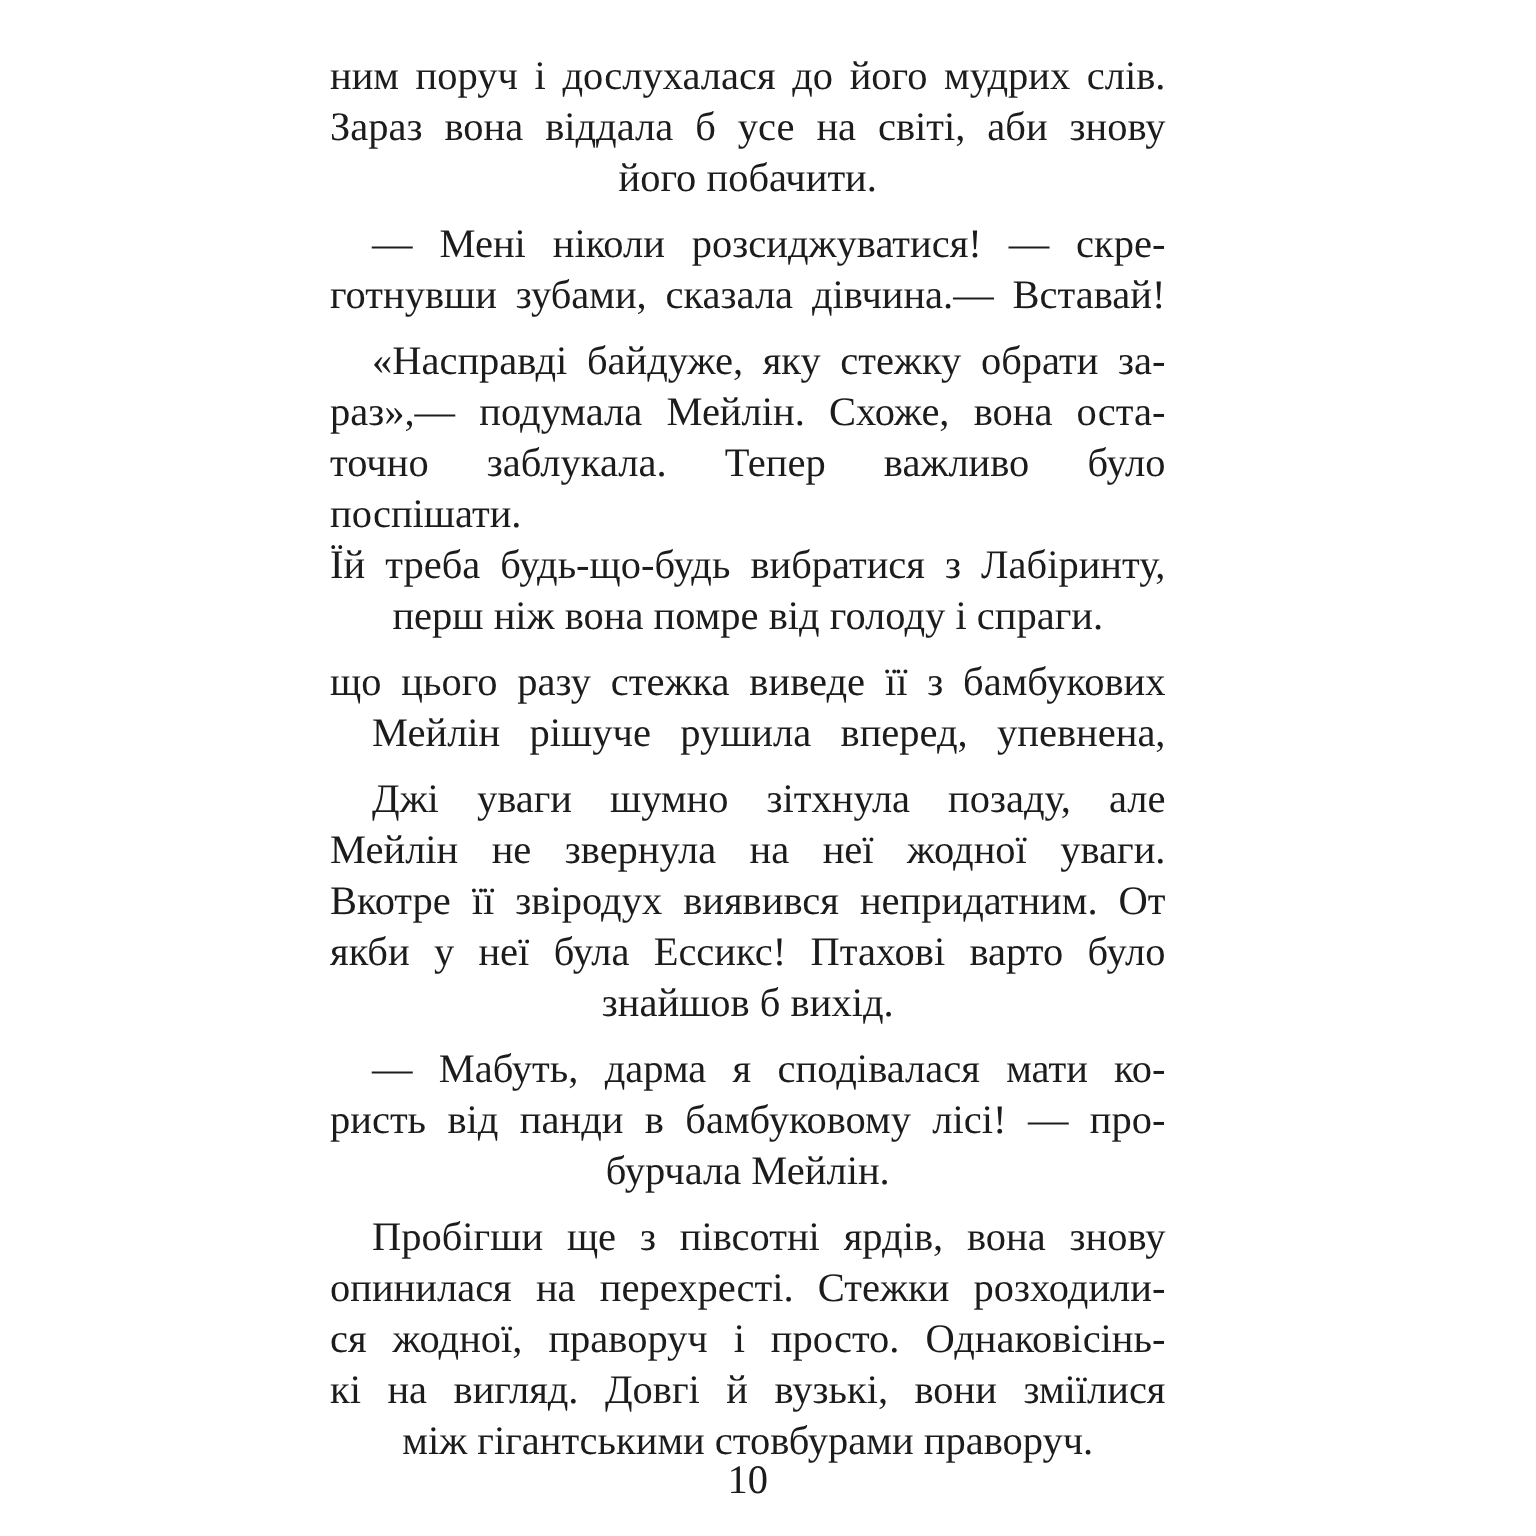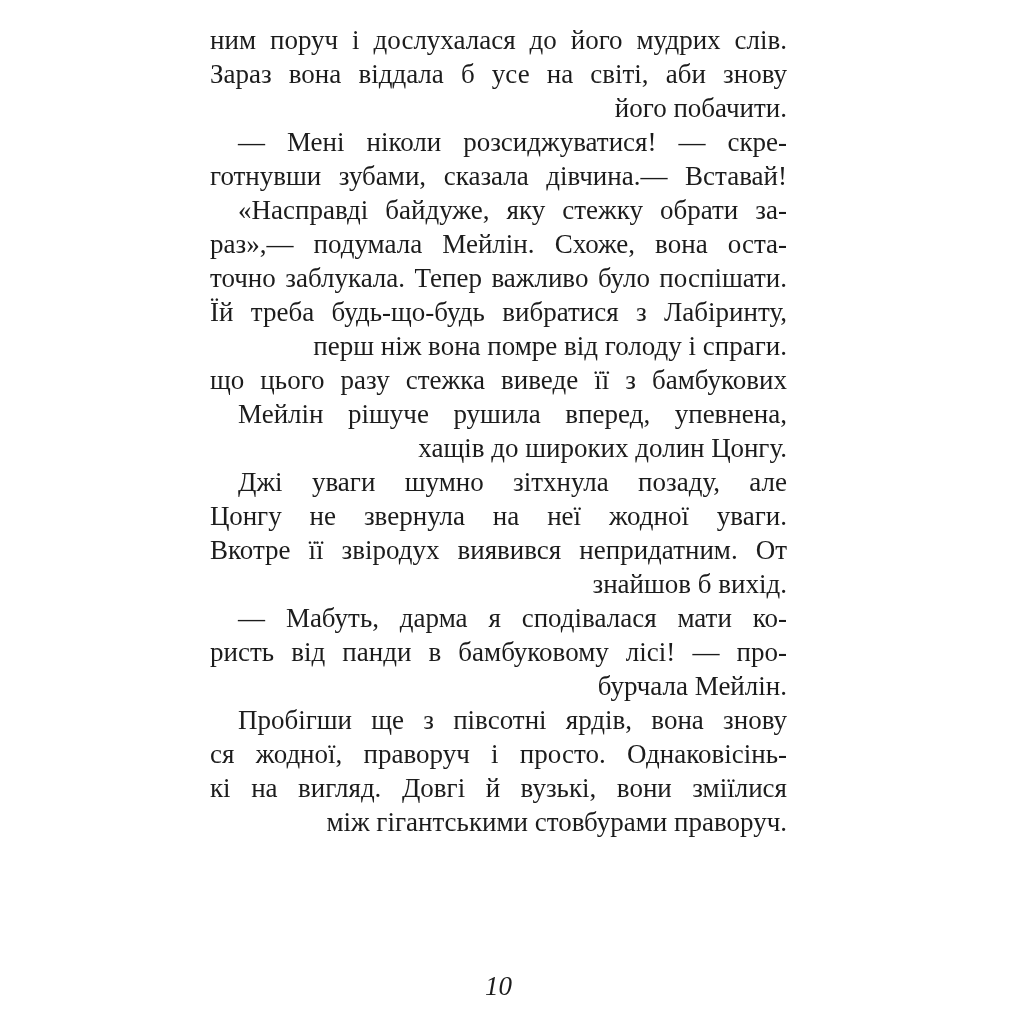"ним поруч і дослухалася до" .paragraph { margin: 0 -> 10px }
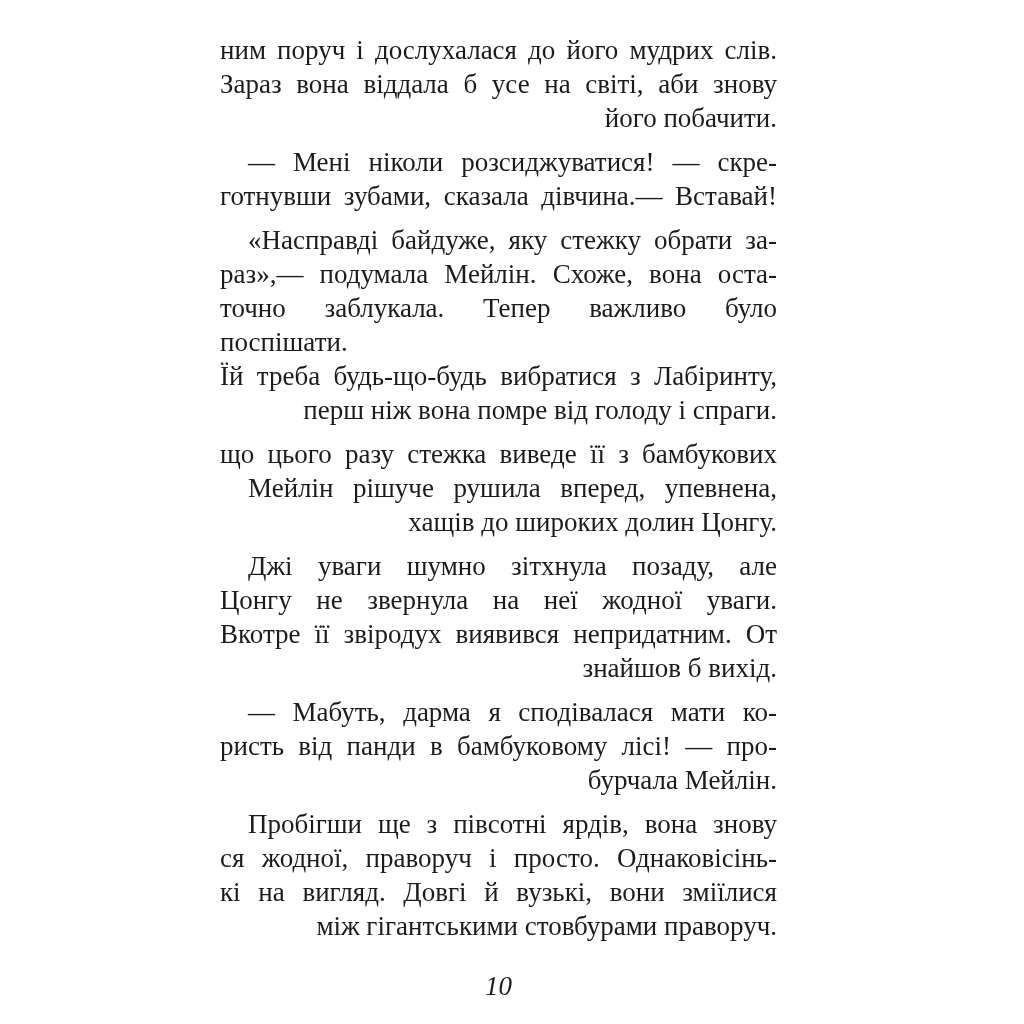"його побачити." .line { text-align: right -> center }
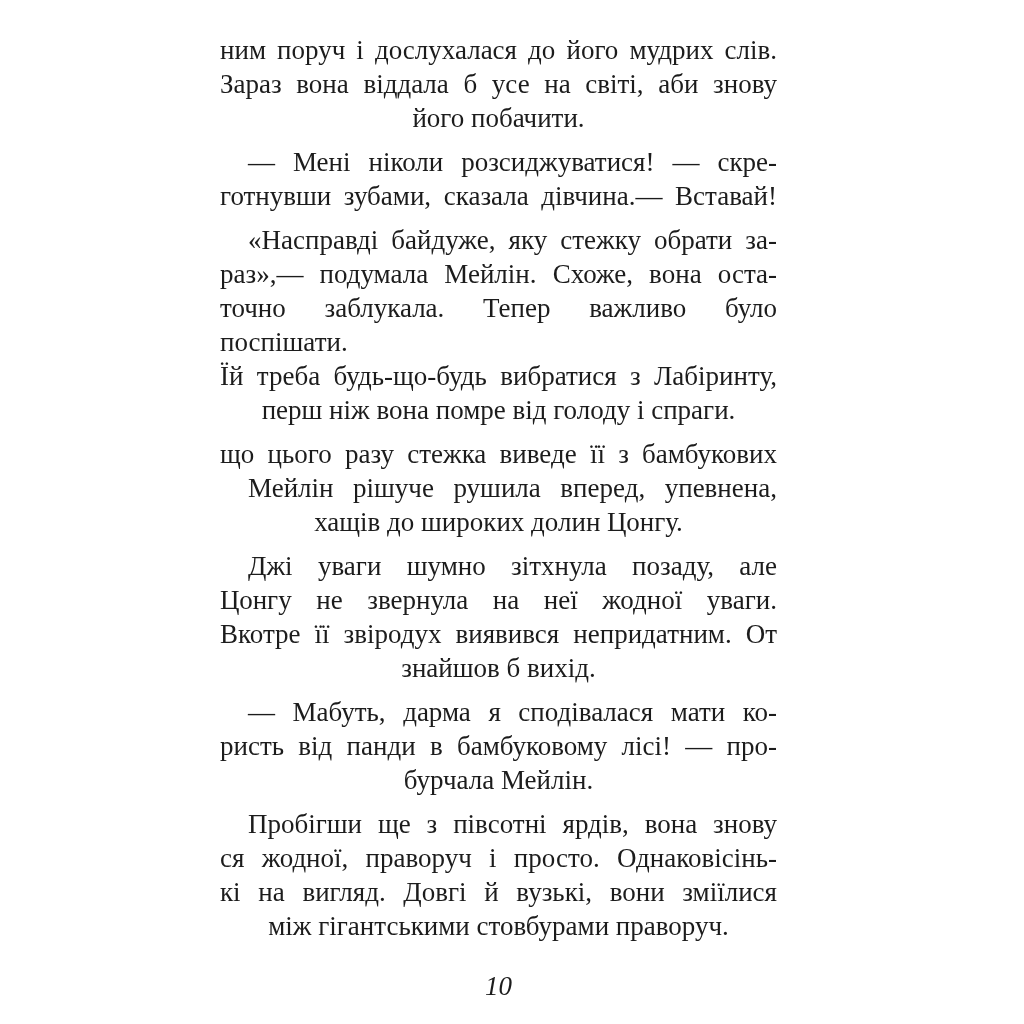"хащів до широких долин Цонгу." div.line { html: <div>хащів до широких долин Цонгу.</div> -> none }
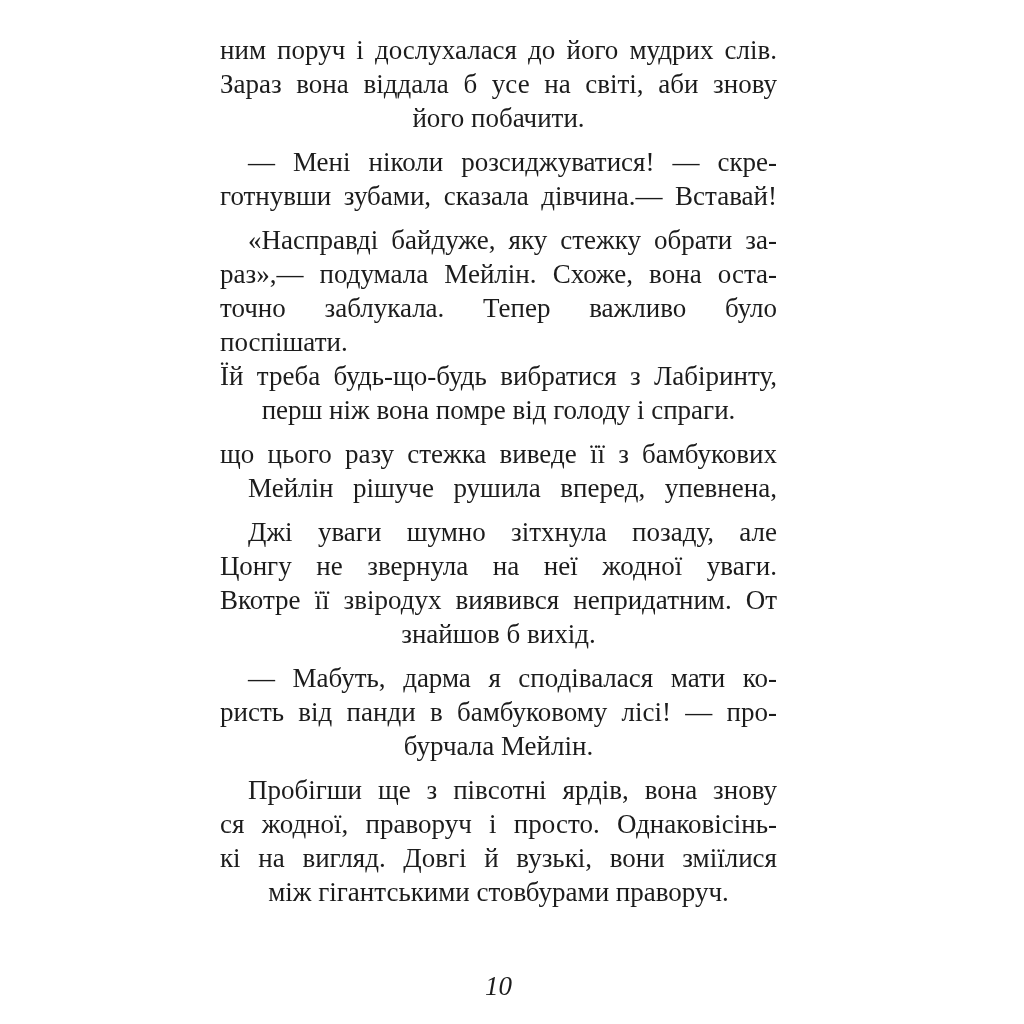"Цонгу не звернула на неї" div.line { text: Цонгу -> Мейлін }
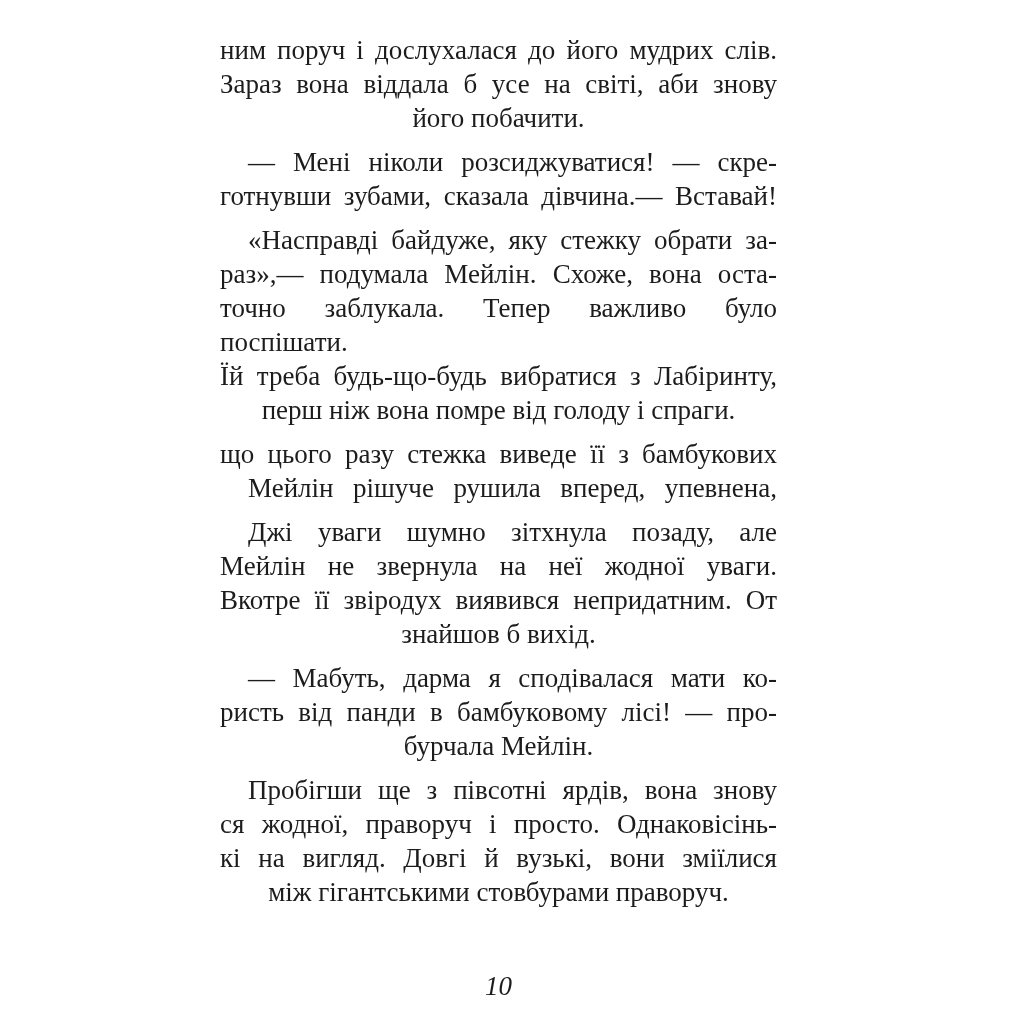"якби у неї була Ессикс!" div.line { html: none -> <div>якби у неї була Ессикс! Птахові варто було</div> }
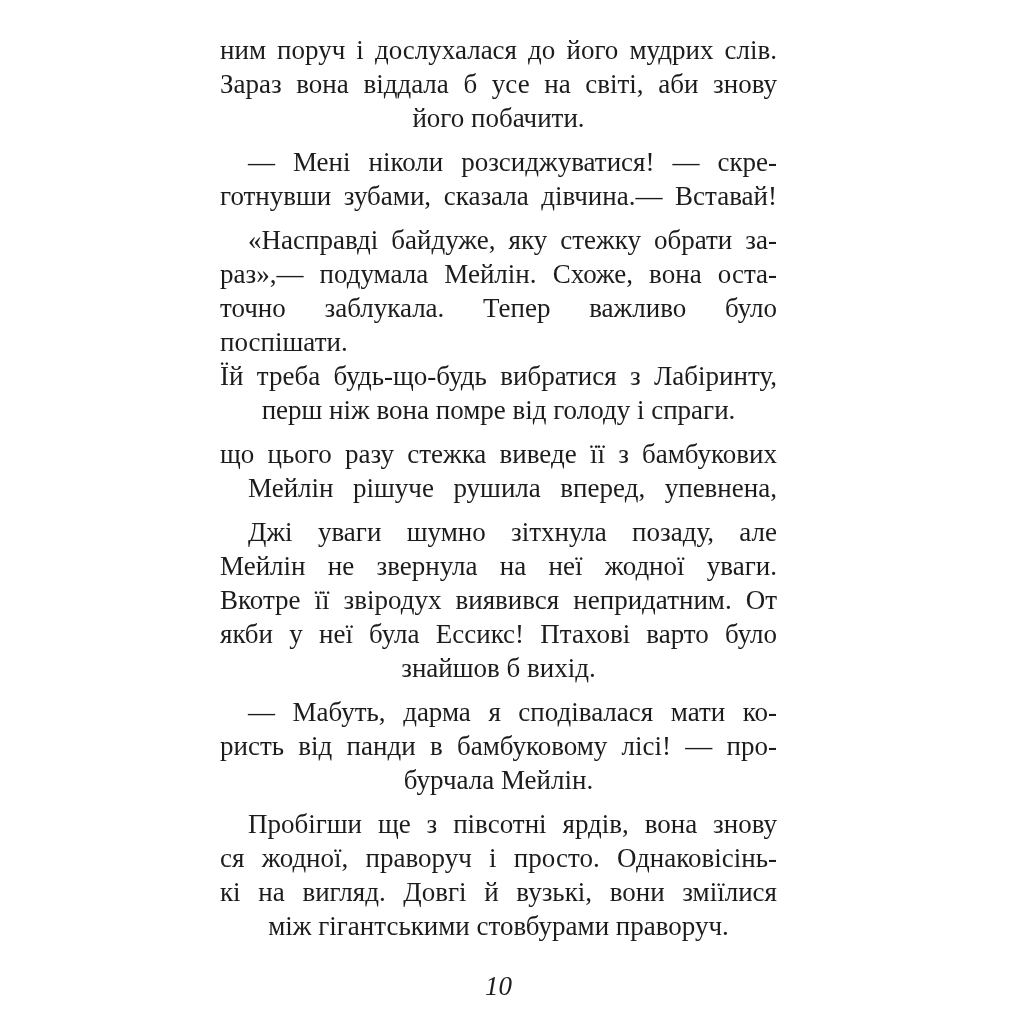"опинилася на перехресті. Стежки" div.line { html: none -> <div>опинилася на перехресті. Стежки розходили-</div> }
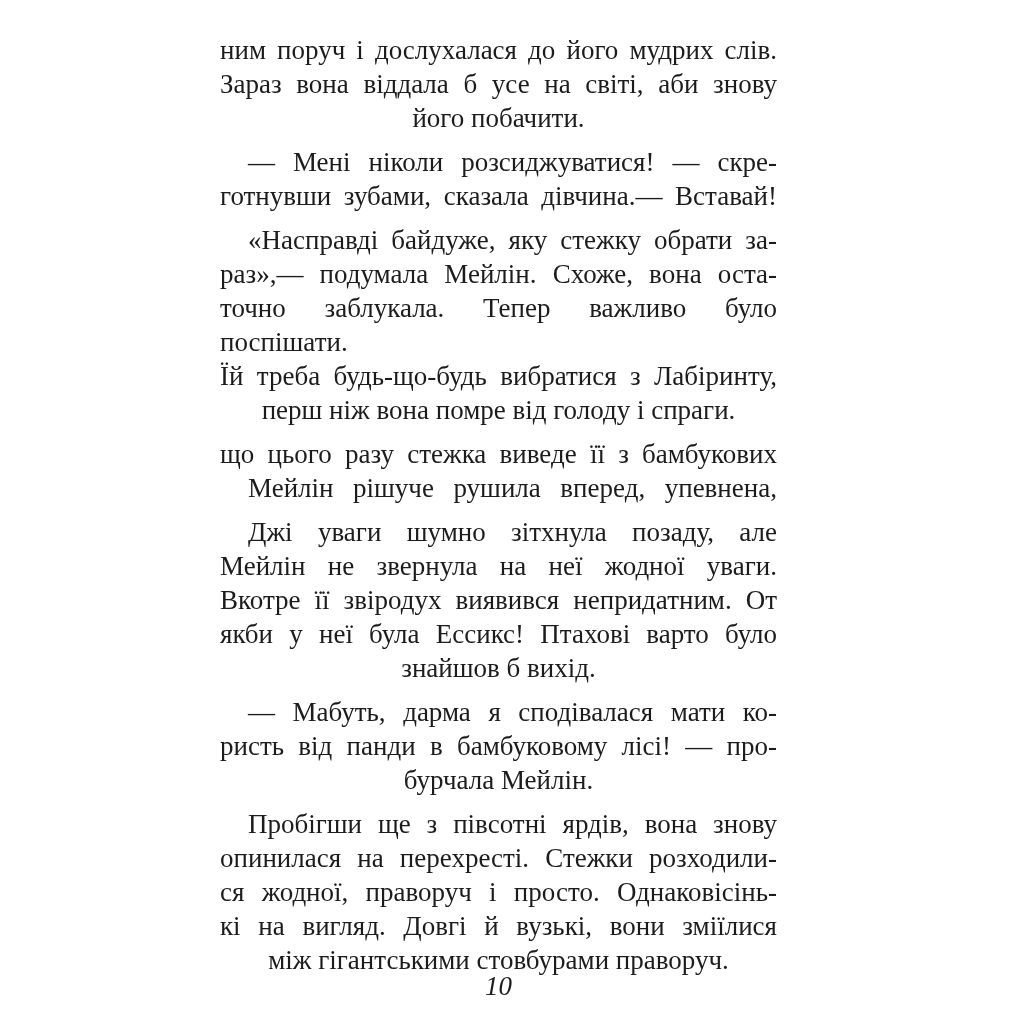"10" .page-number { font-style: italic -> none }
